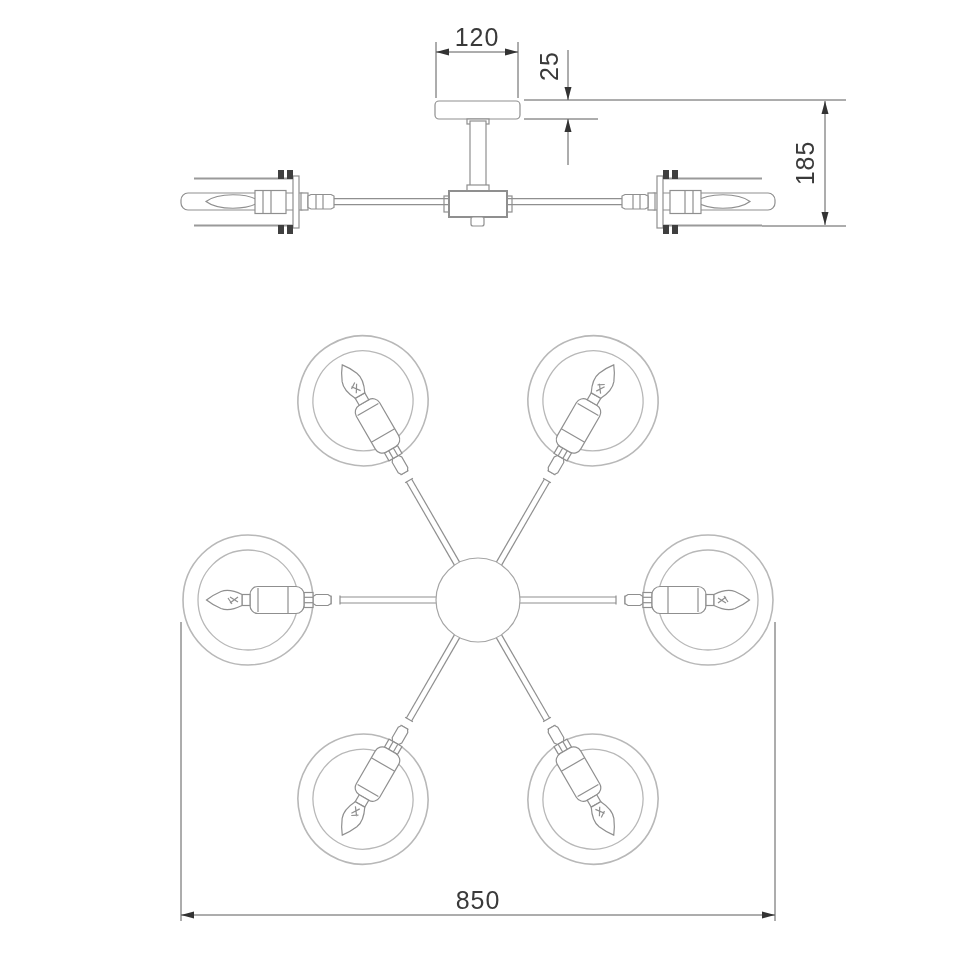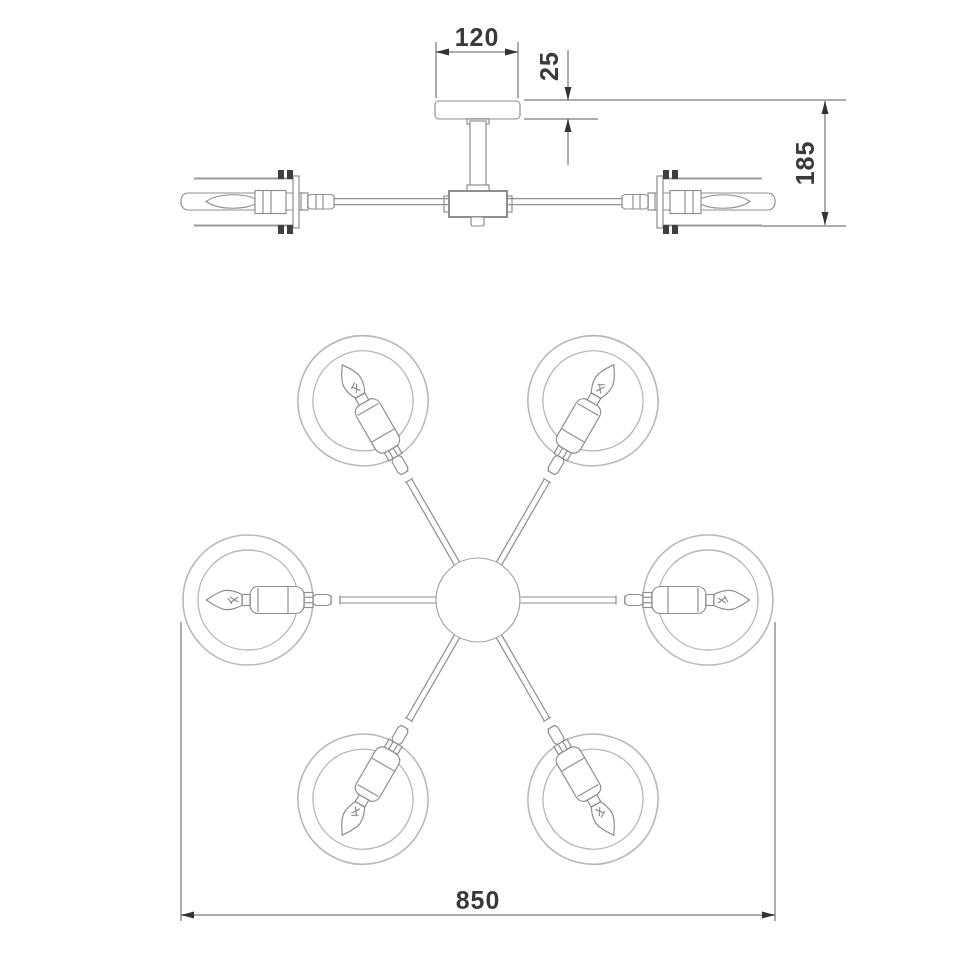"120" .canvas { font-weight: bold -> none }
